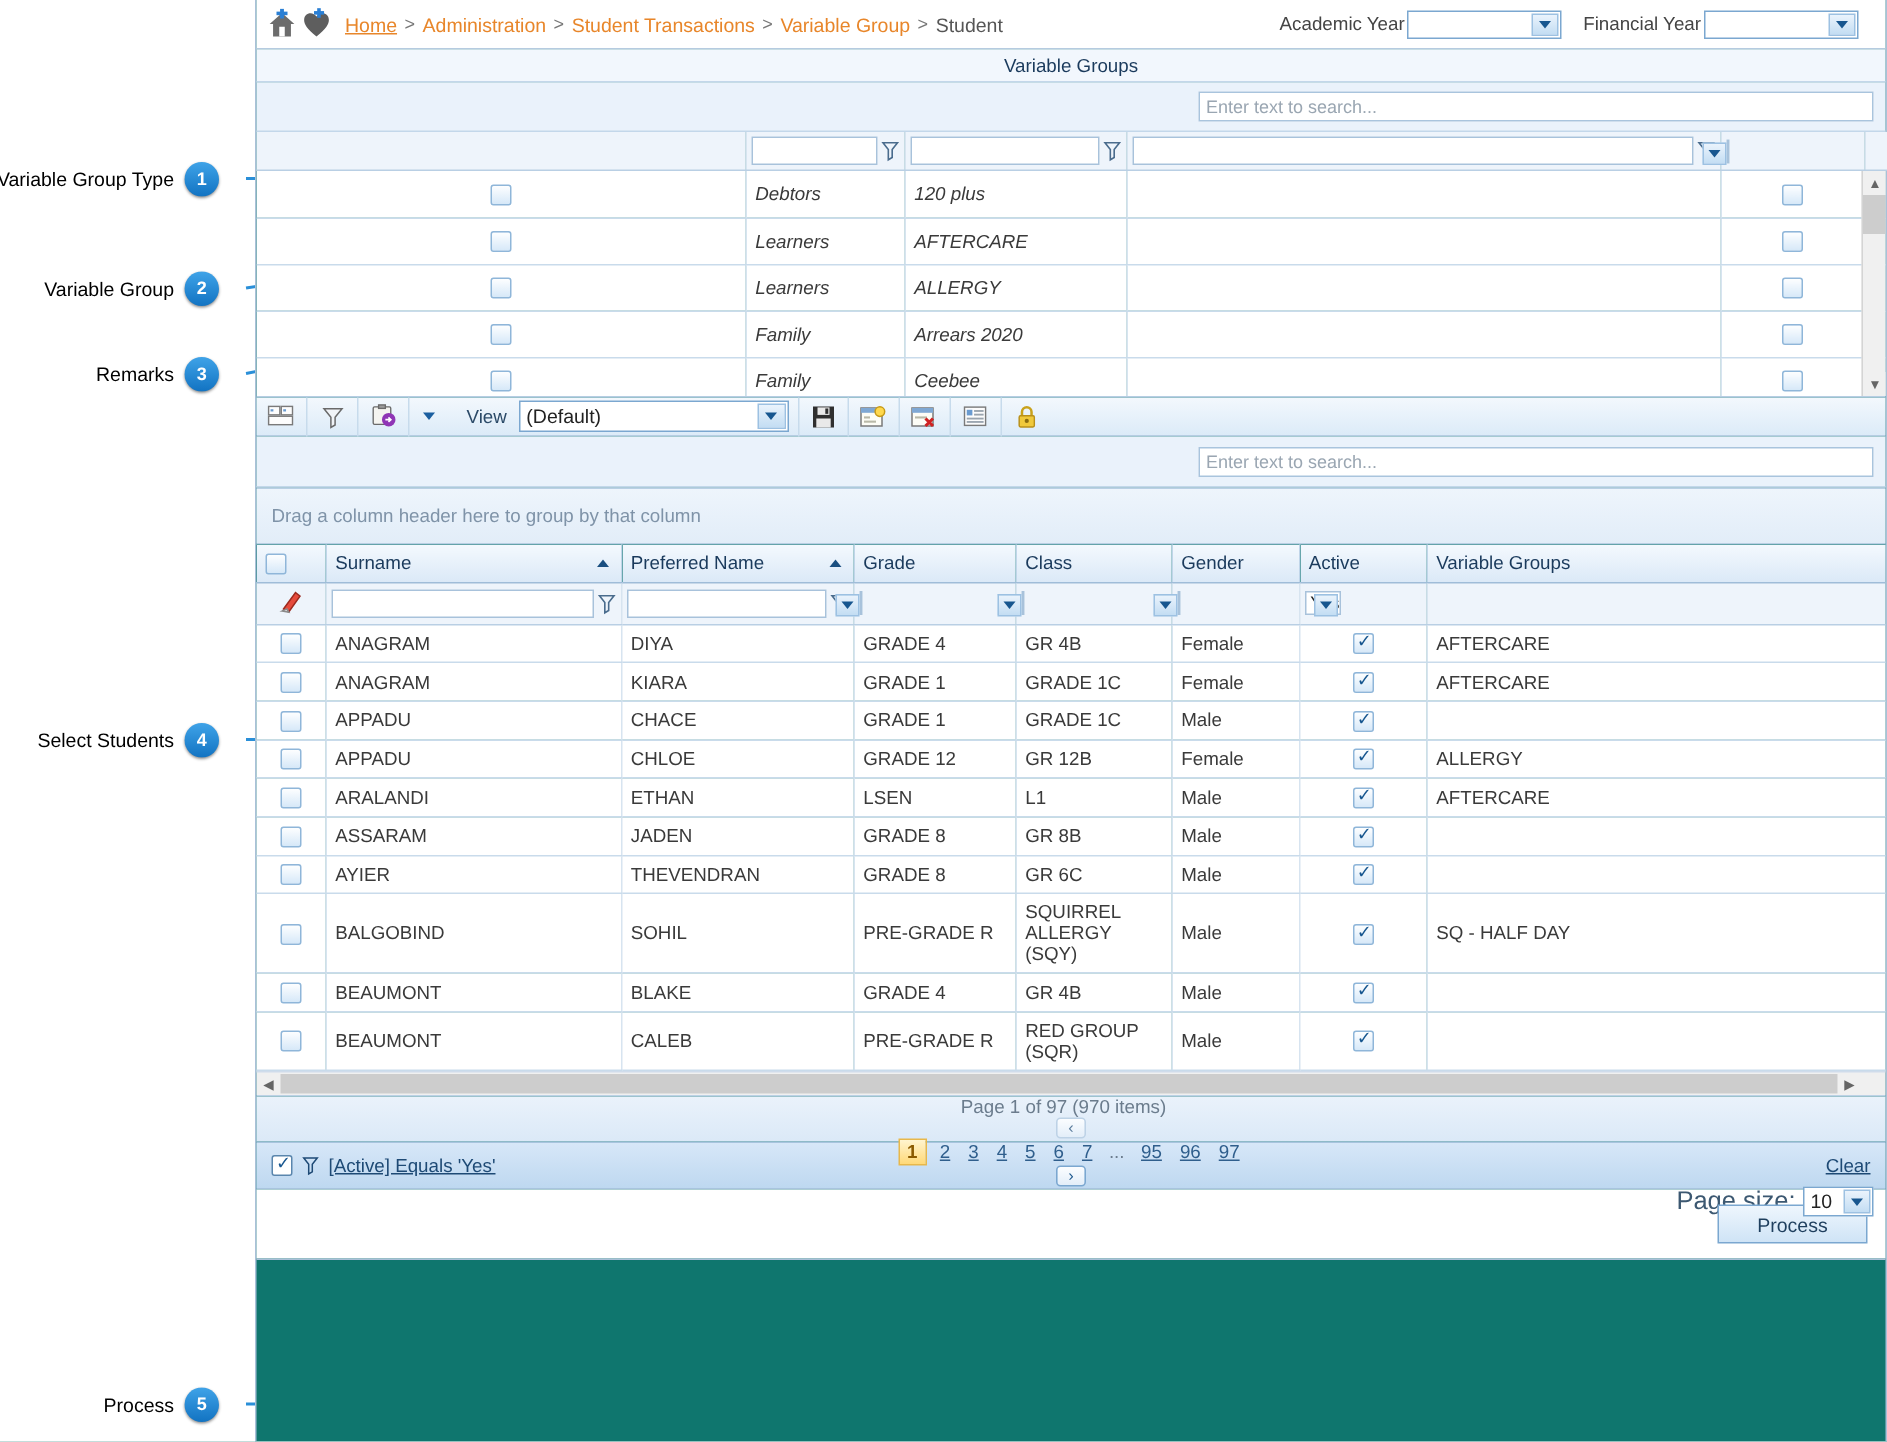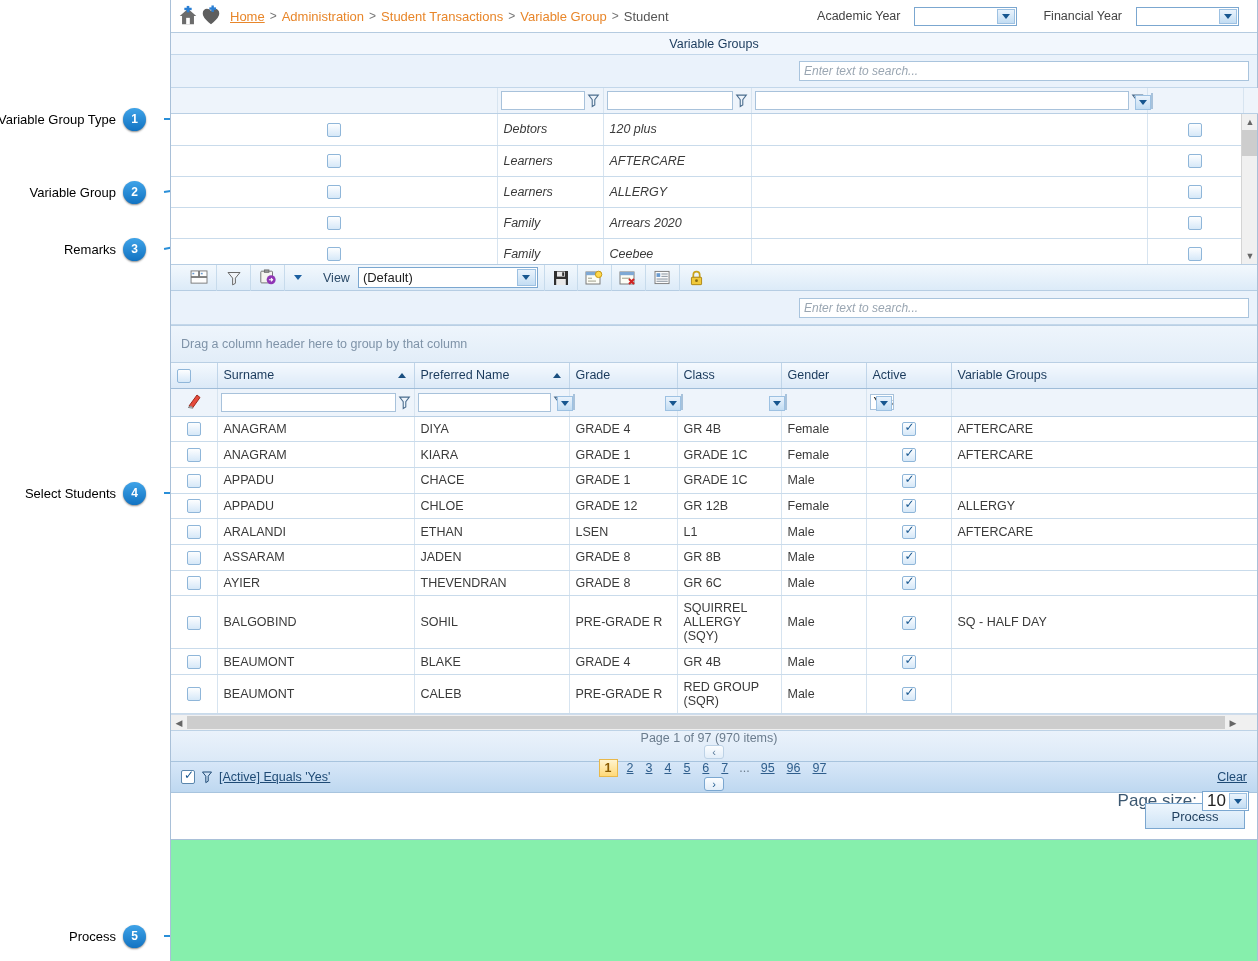"Home" #app { background: #86efac -> #0f766e }
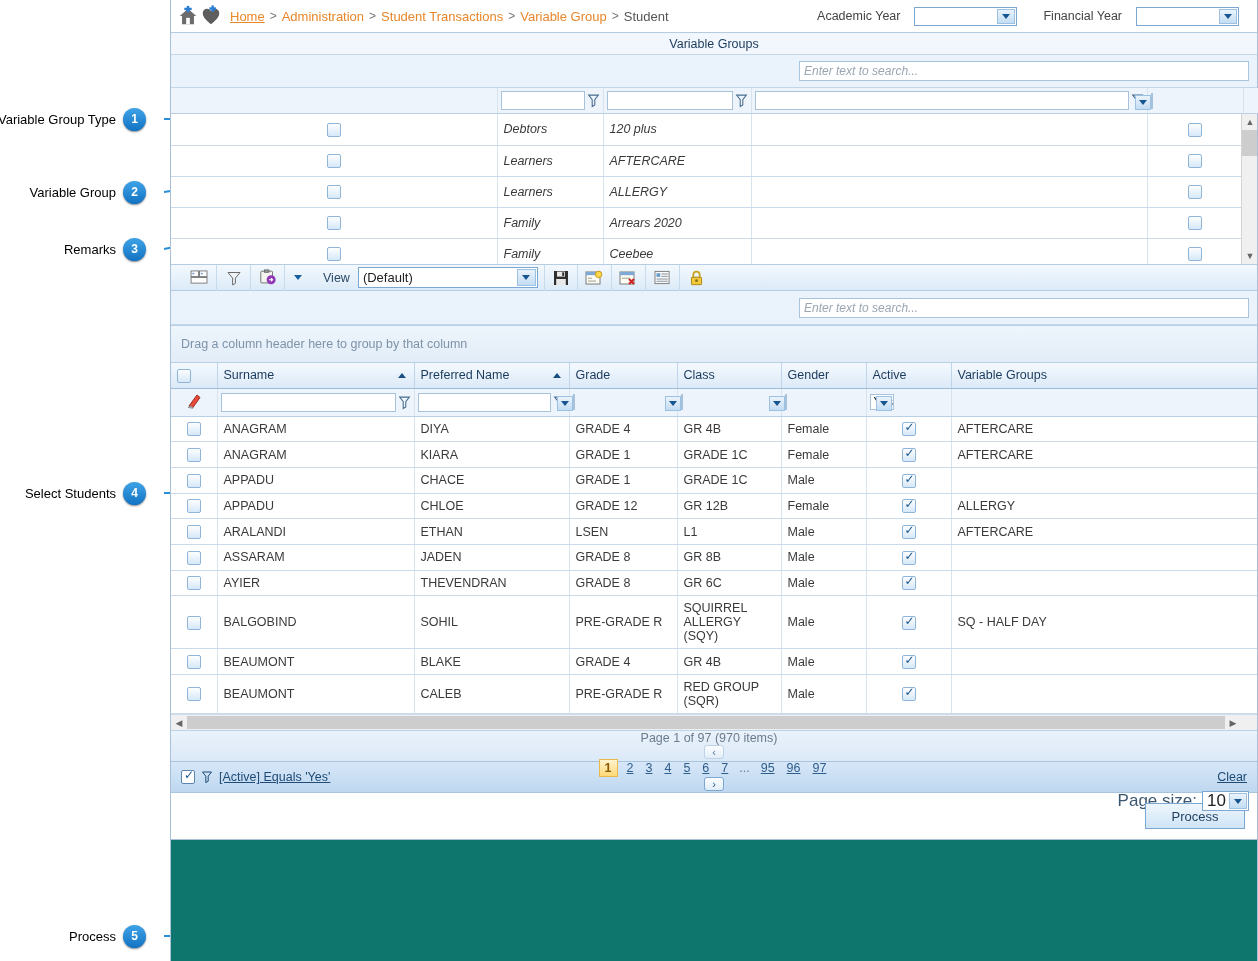"Academic Year" .yearbox { gap: 12px -> 0 }
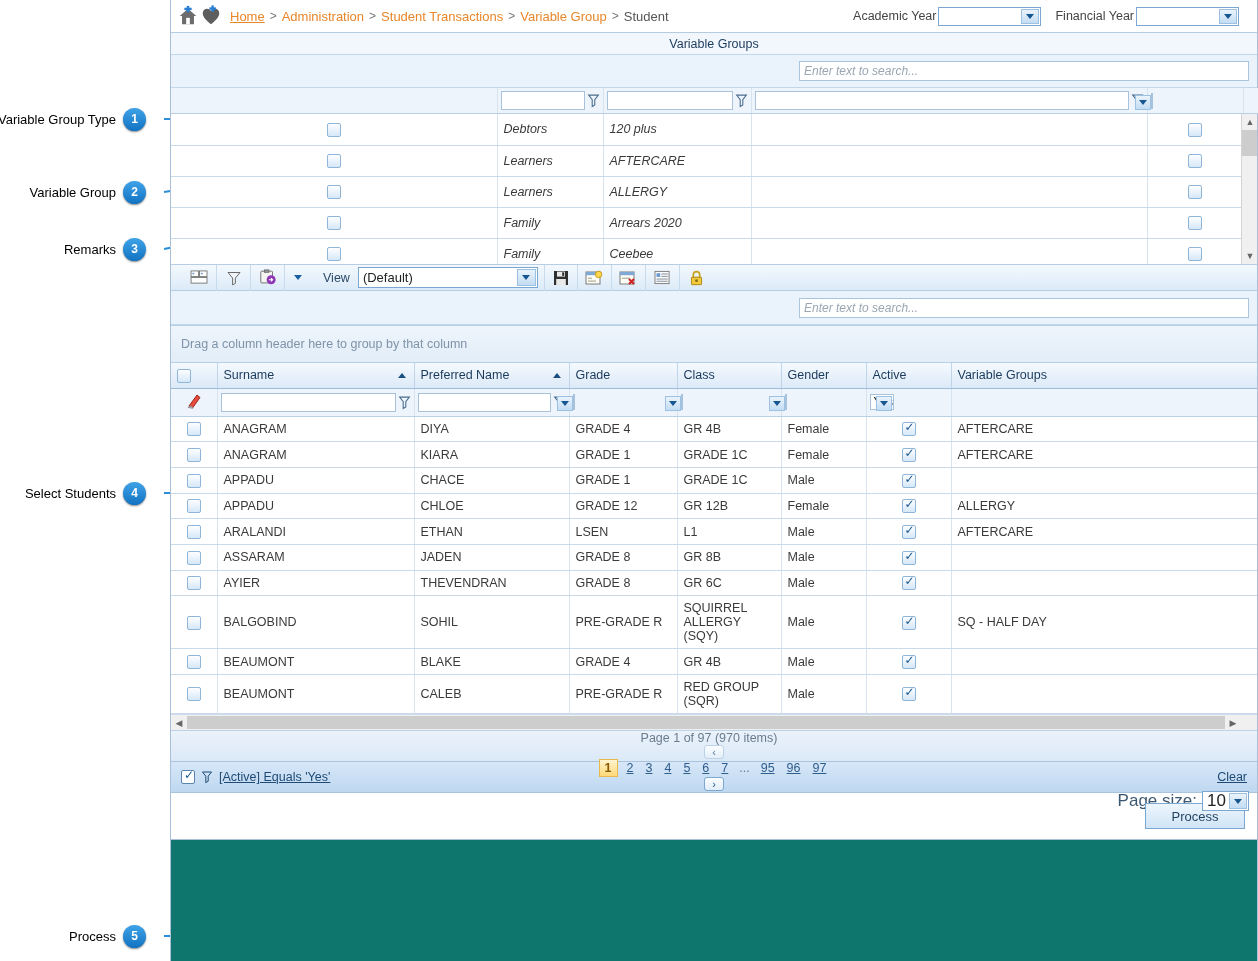"Enter text to search..." .searchbox { font-style: italic -> none }
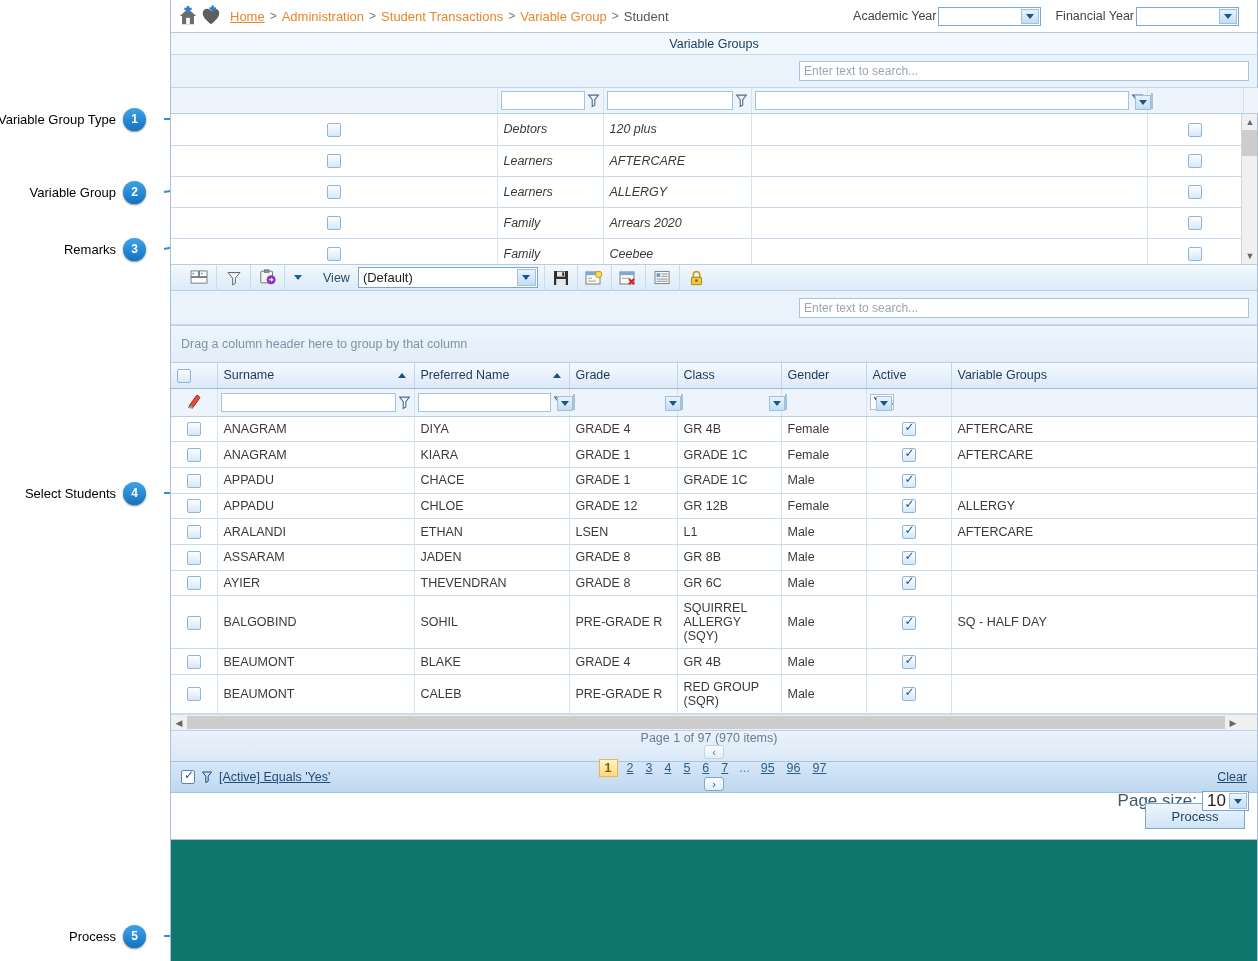"View" .toolbar { padding-left: 12px -> none }
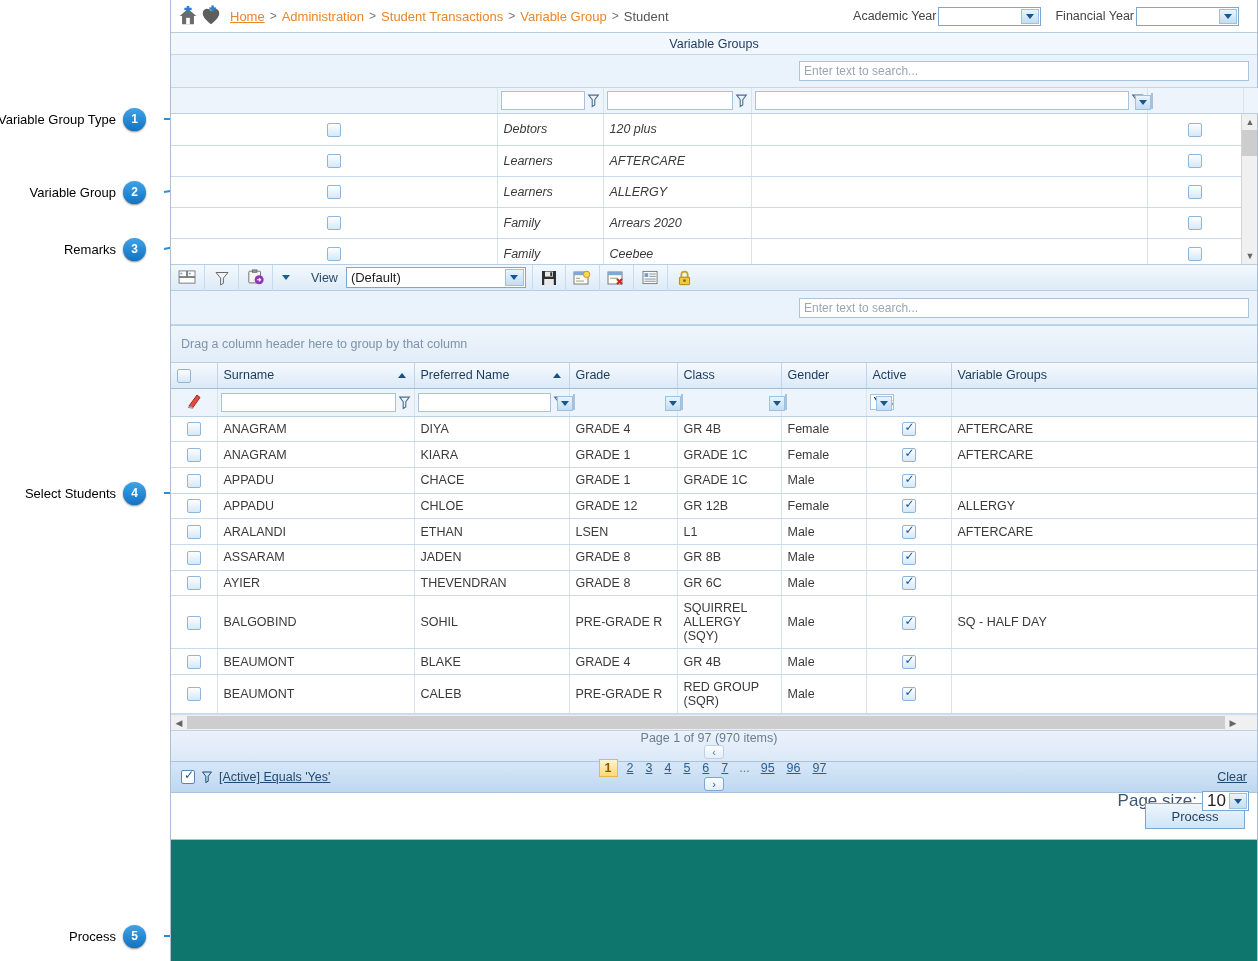"10" .pgsize .val { font-size: 17px -> 13px }
